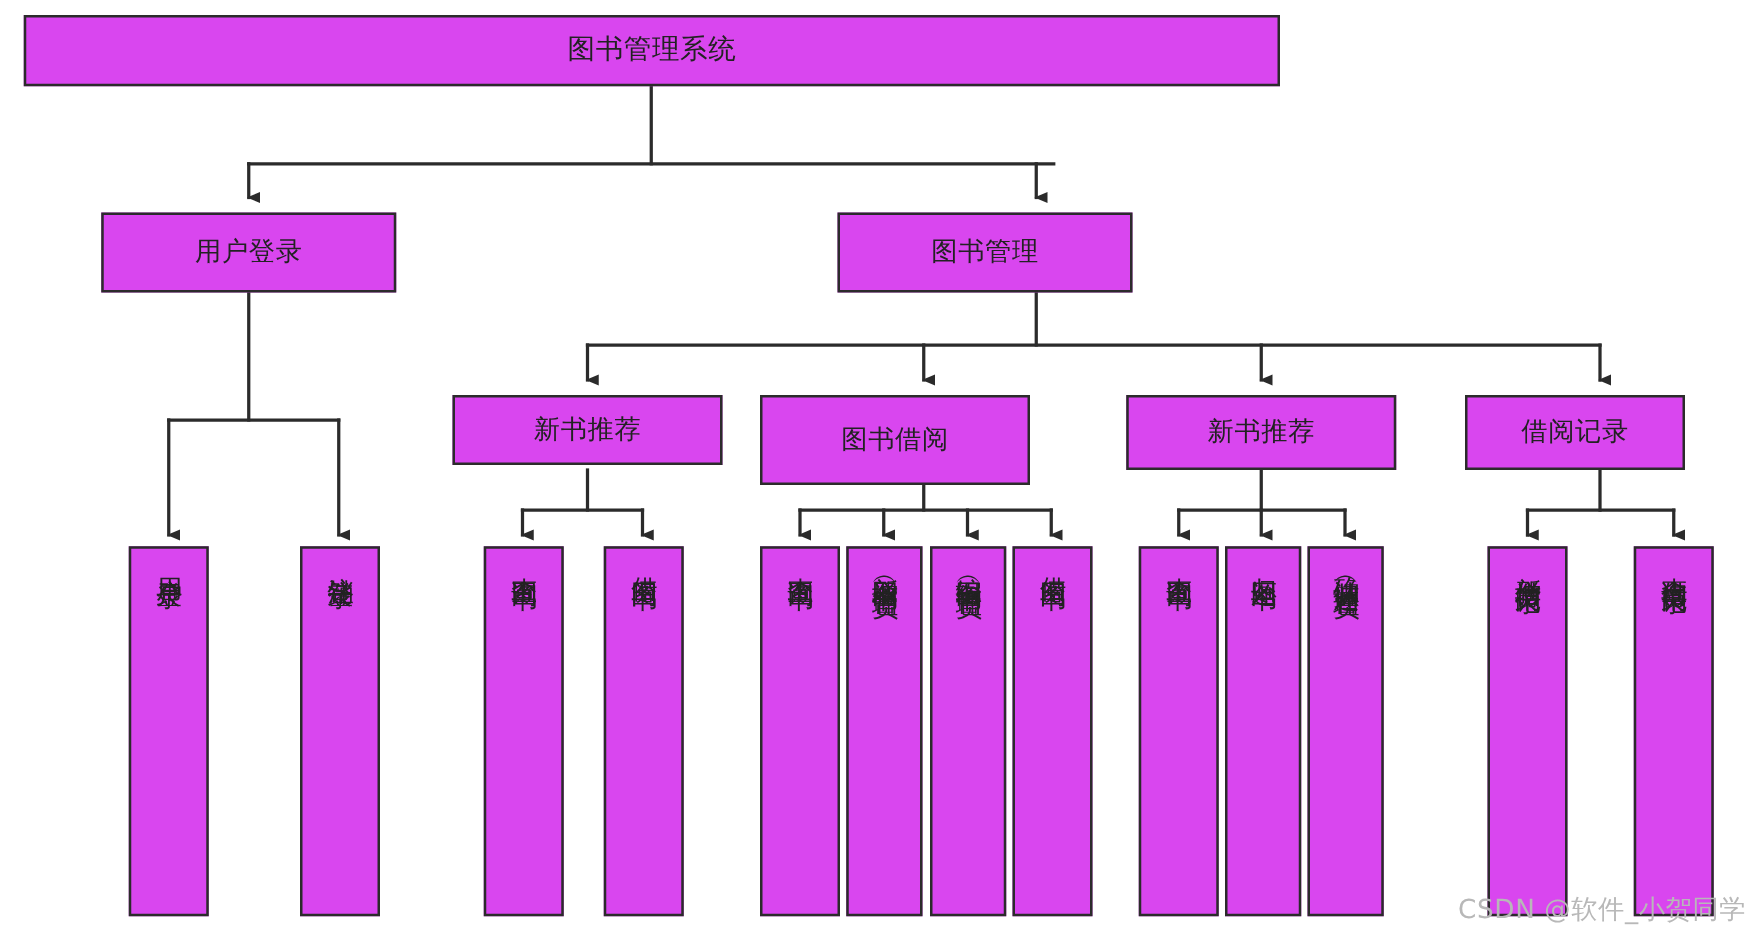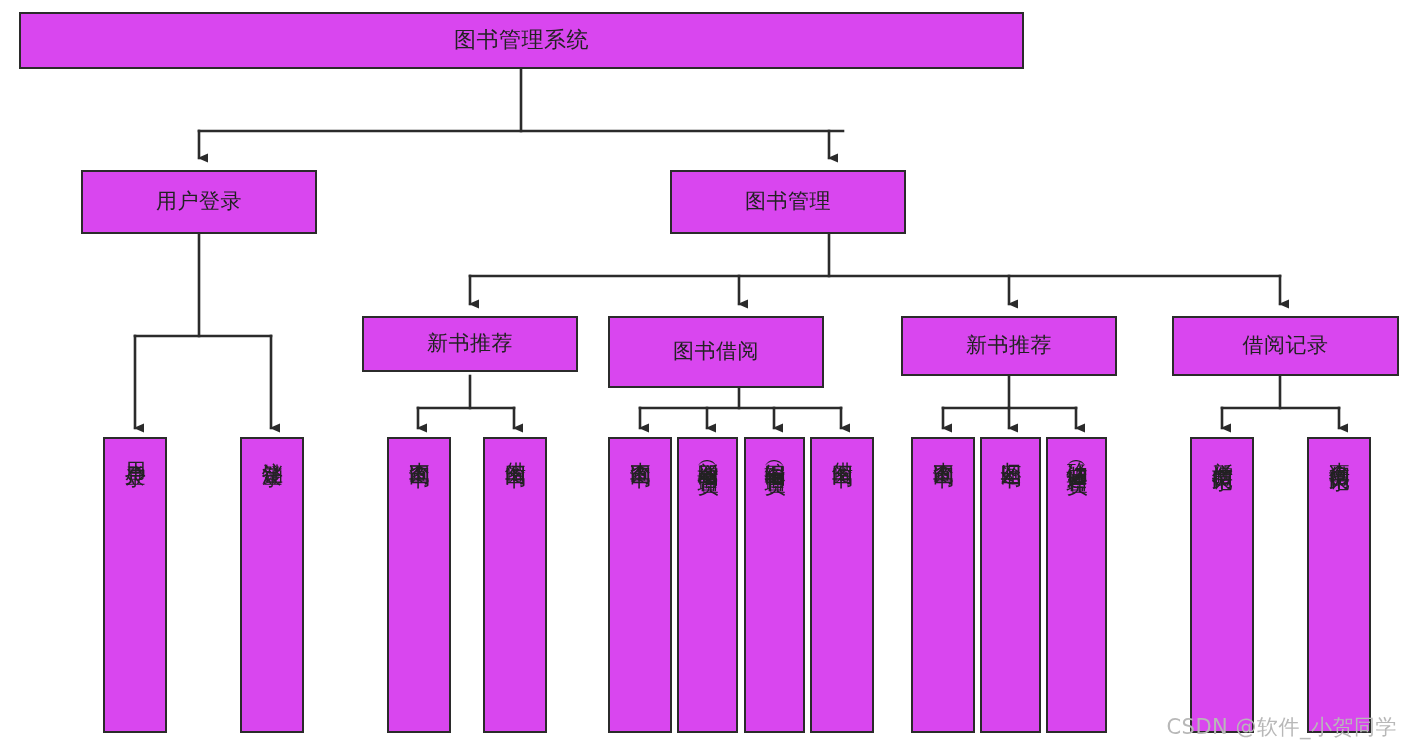"借阅记录" div.node { width: 227px -> 176px }
